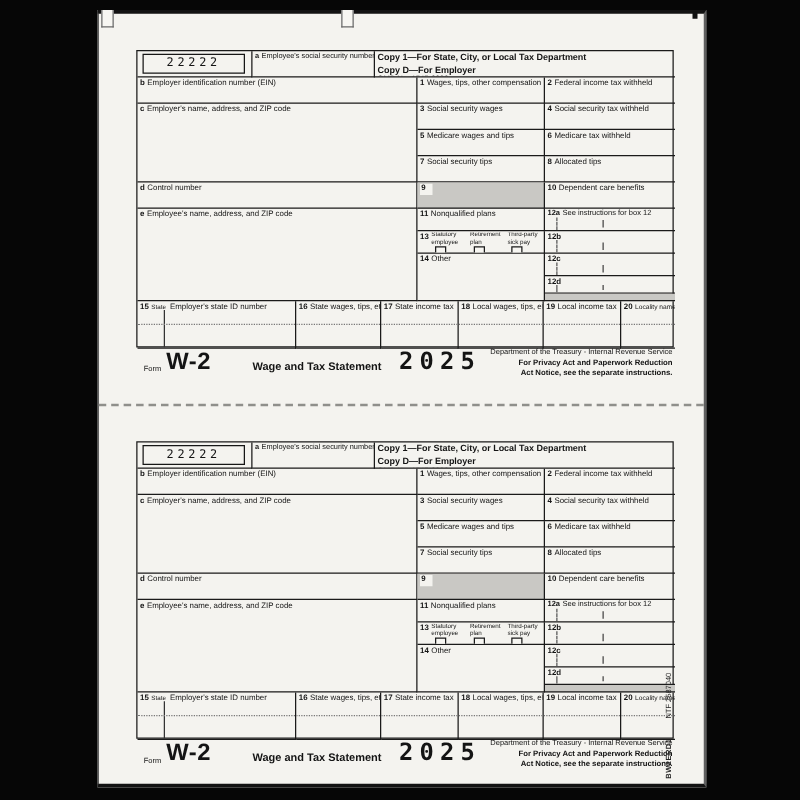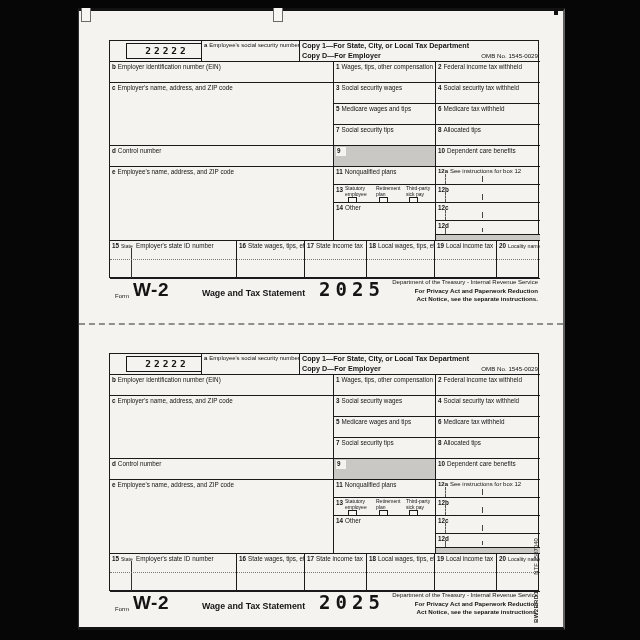"22222" .code-box { font-weight: bold -> normal; left: 16px -> 4px }
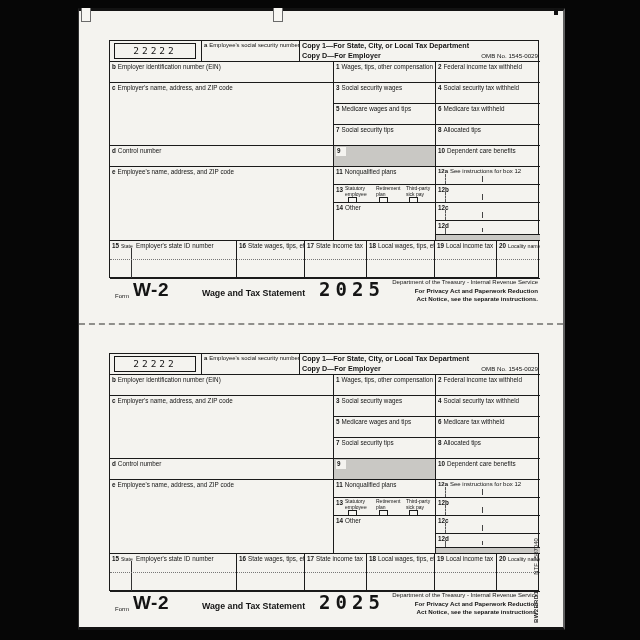"Copy D—For Employer" .copyline2 { flex-direction: none -> column }
